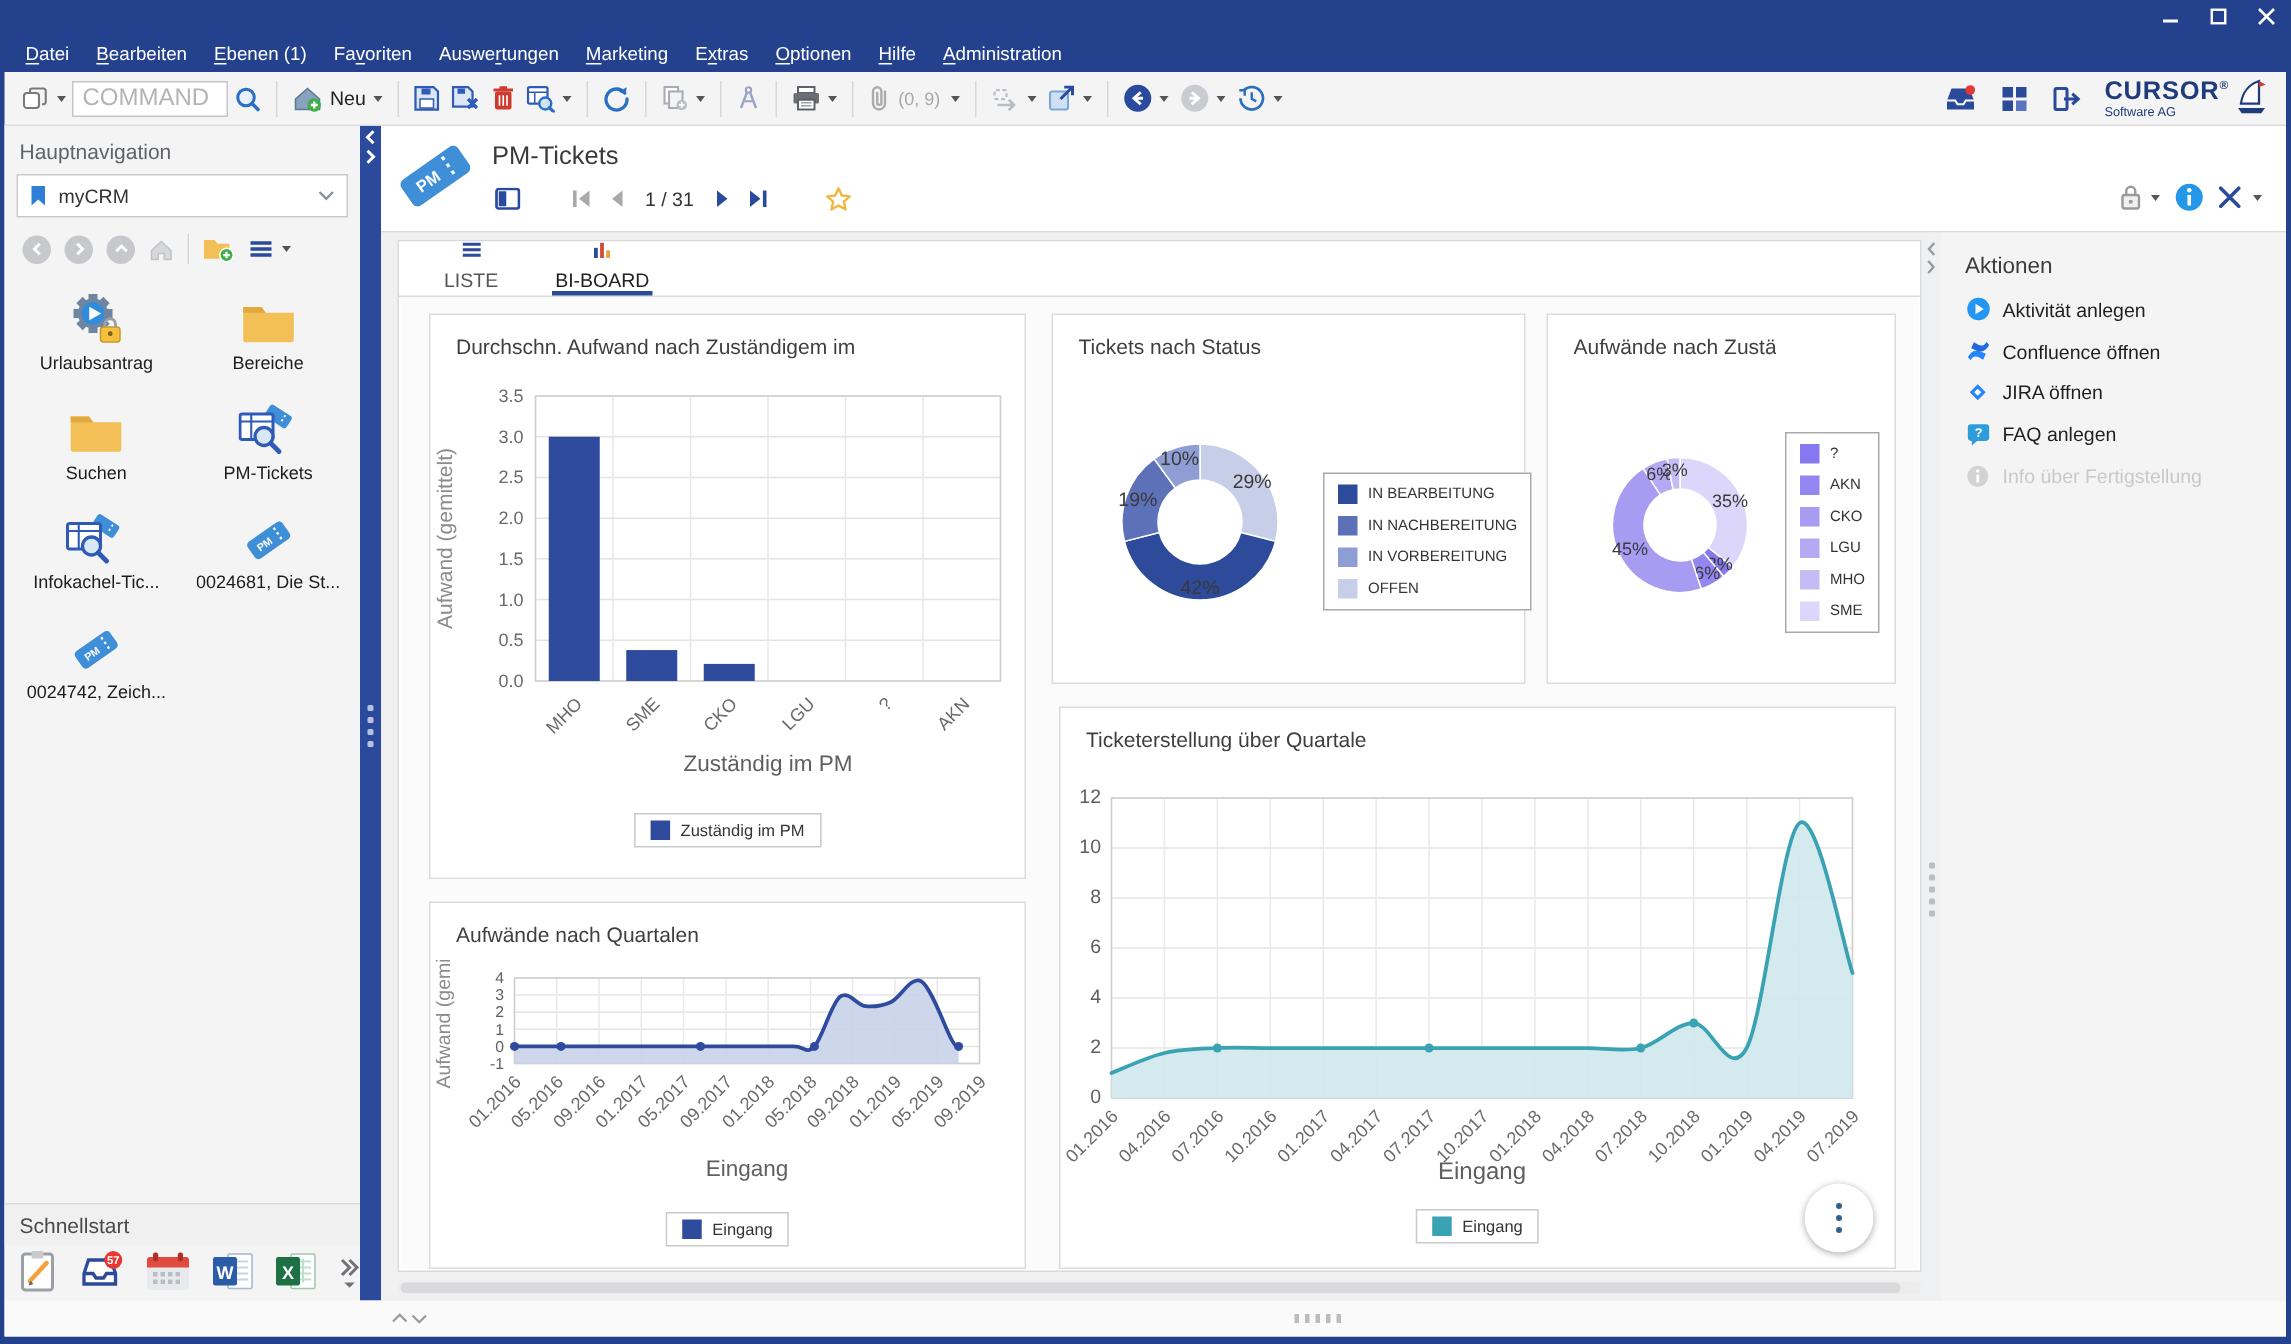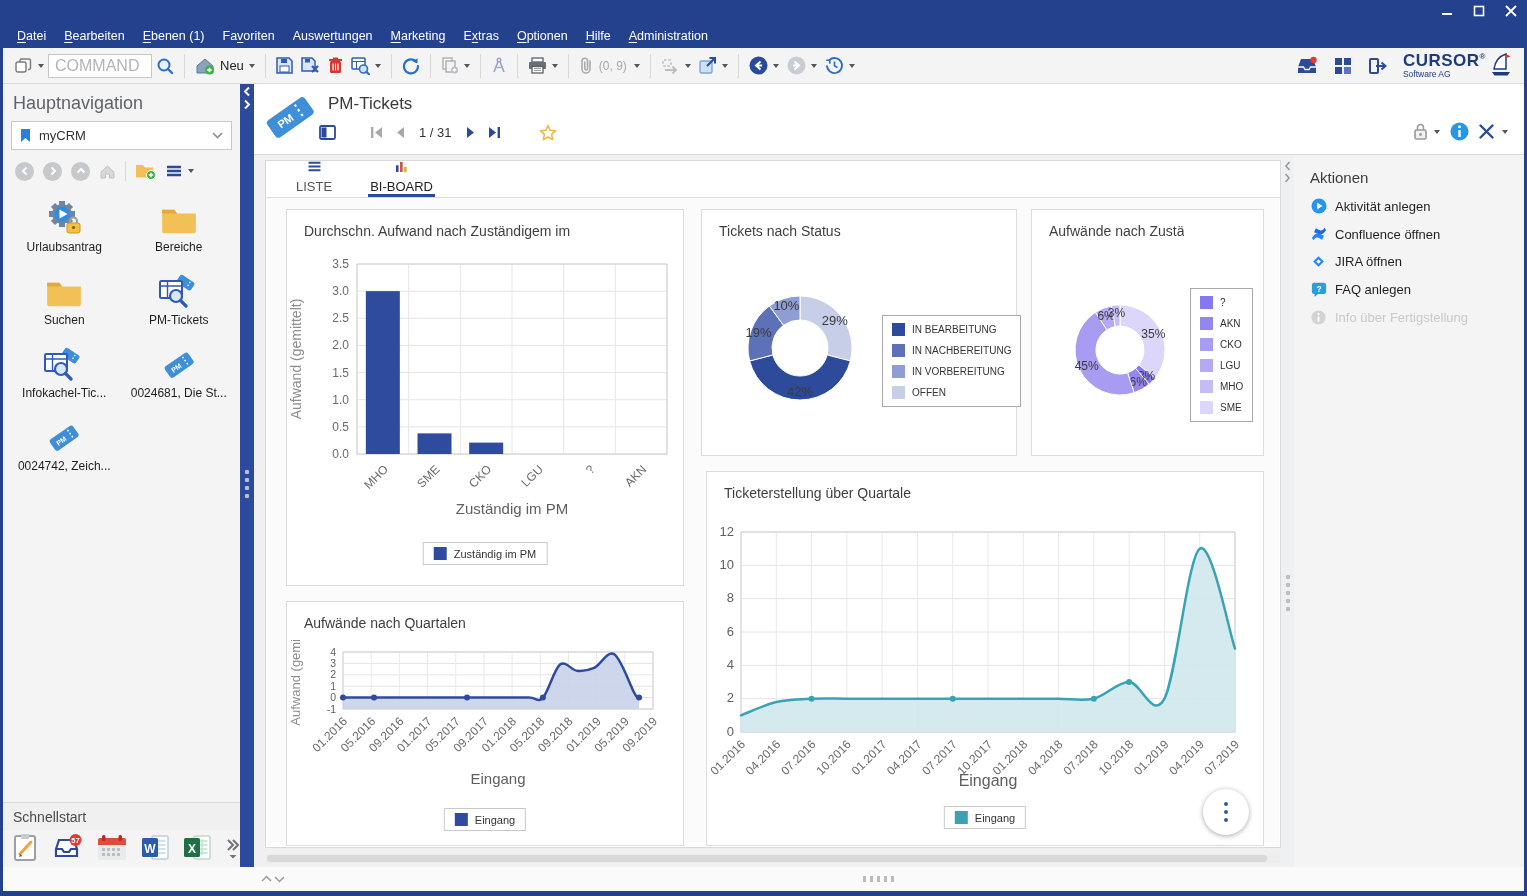"Hauptnavigation" .sb-title { font-size: 18px -> 14px }
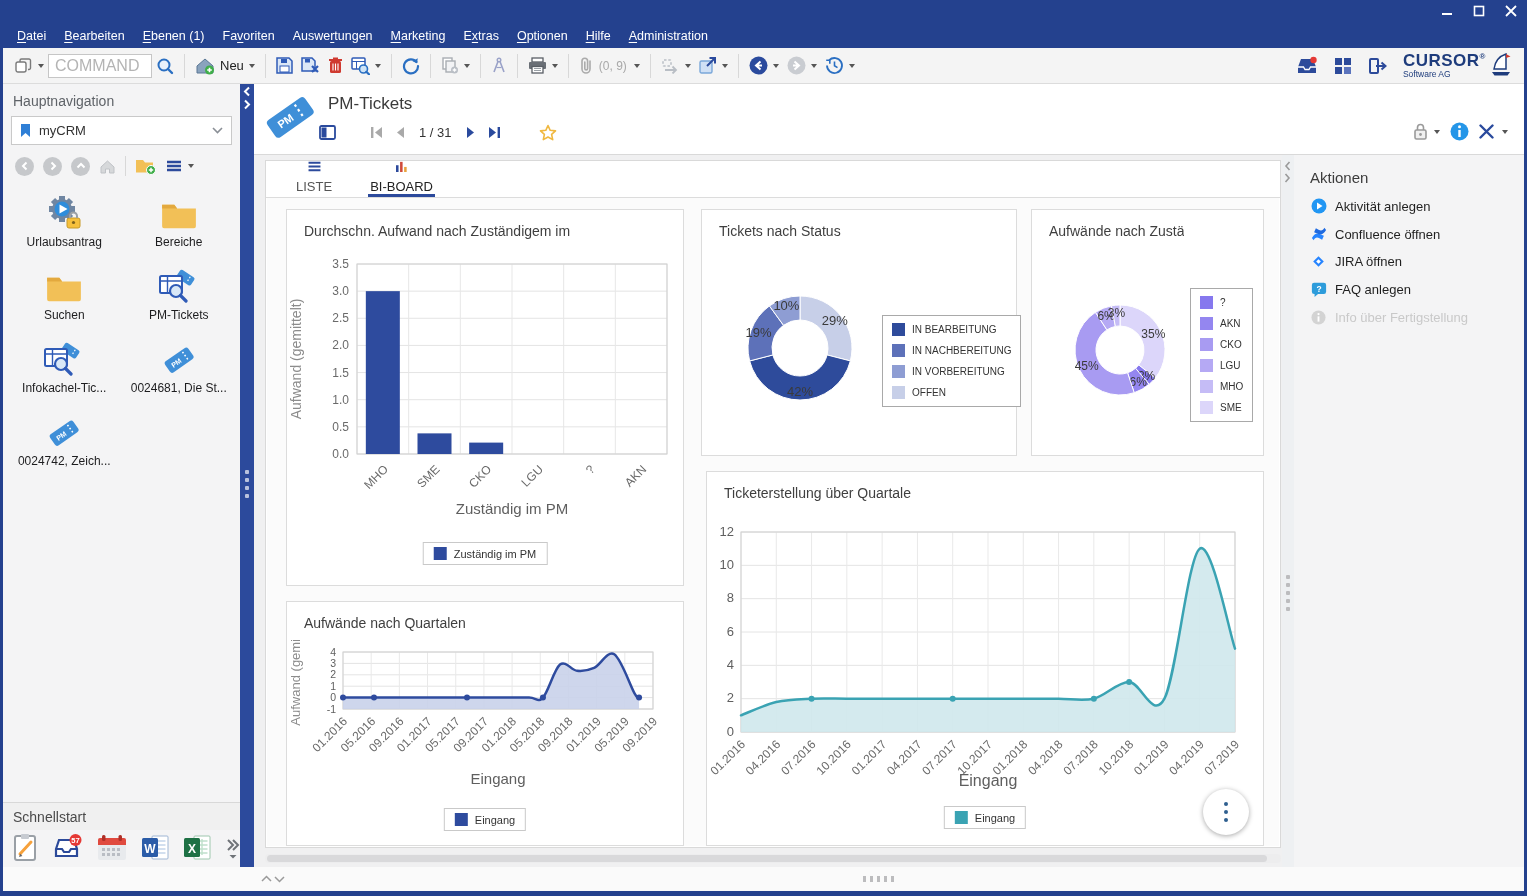"1 / 31" .rec-nav { left: 65px -> 76px }
